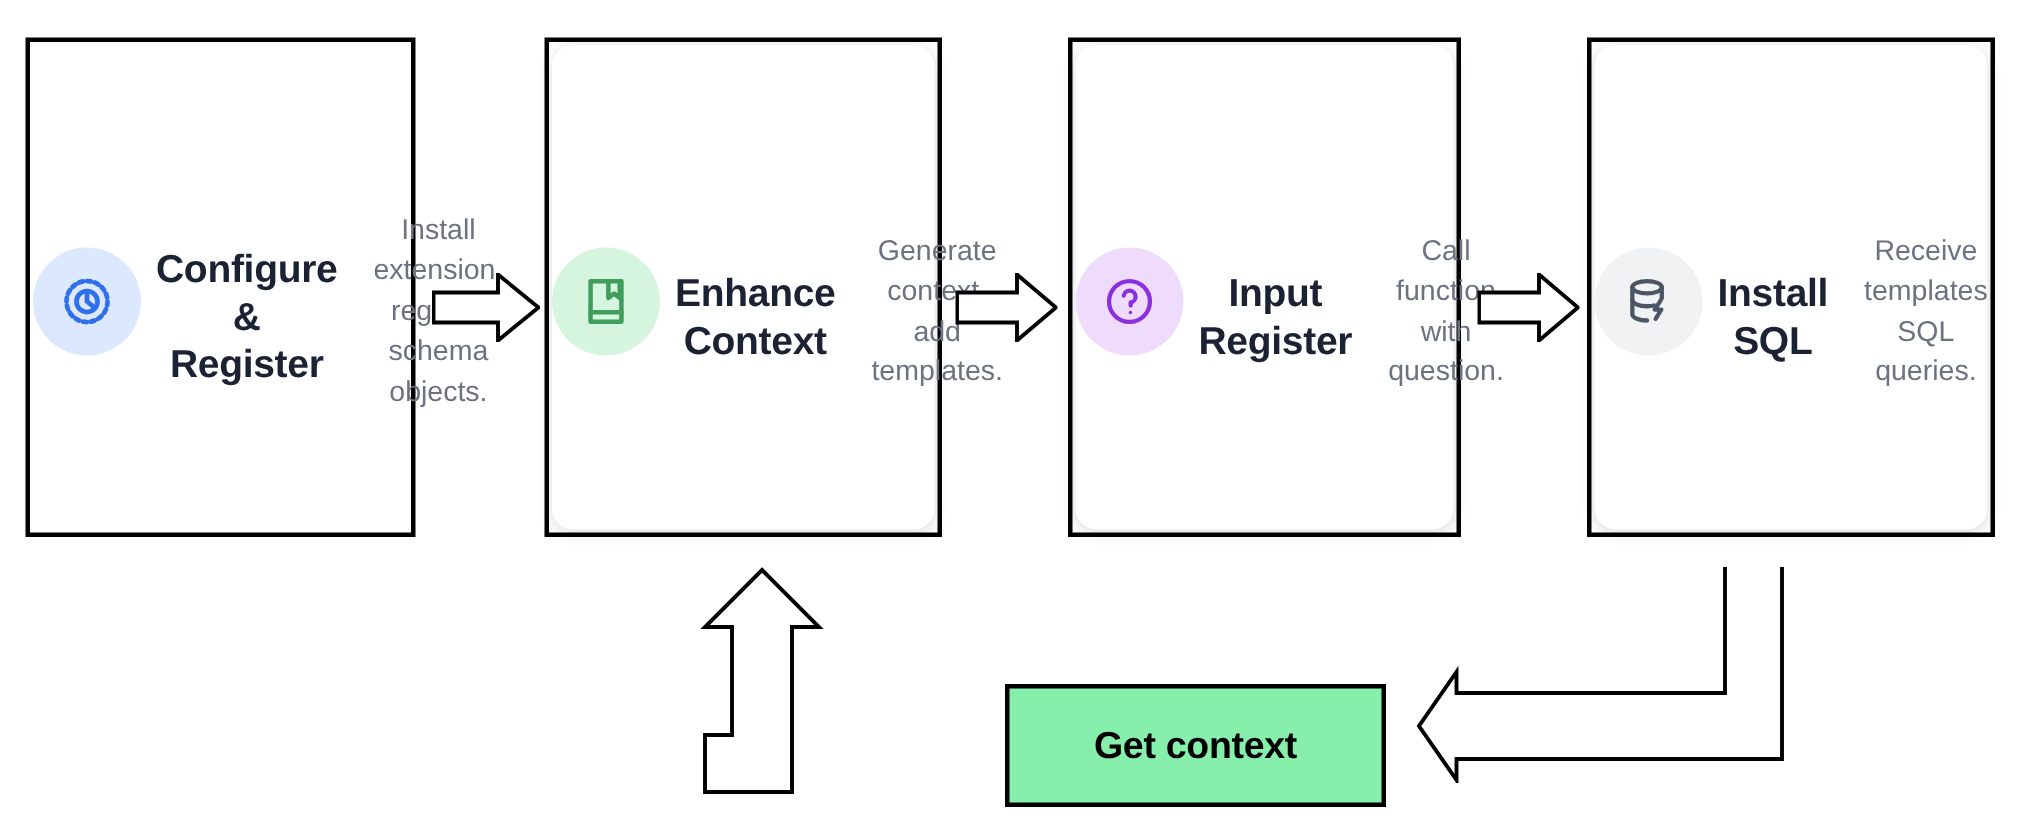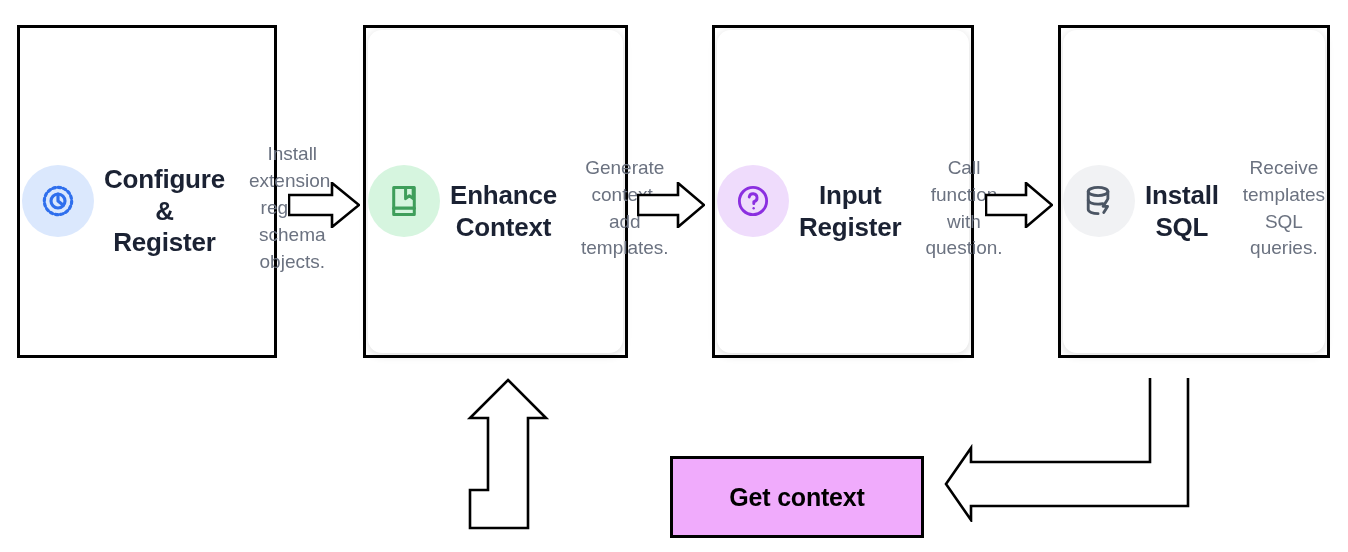"Get context" .ctx-box { background: #f0abfc -> #86efac }
